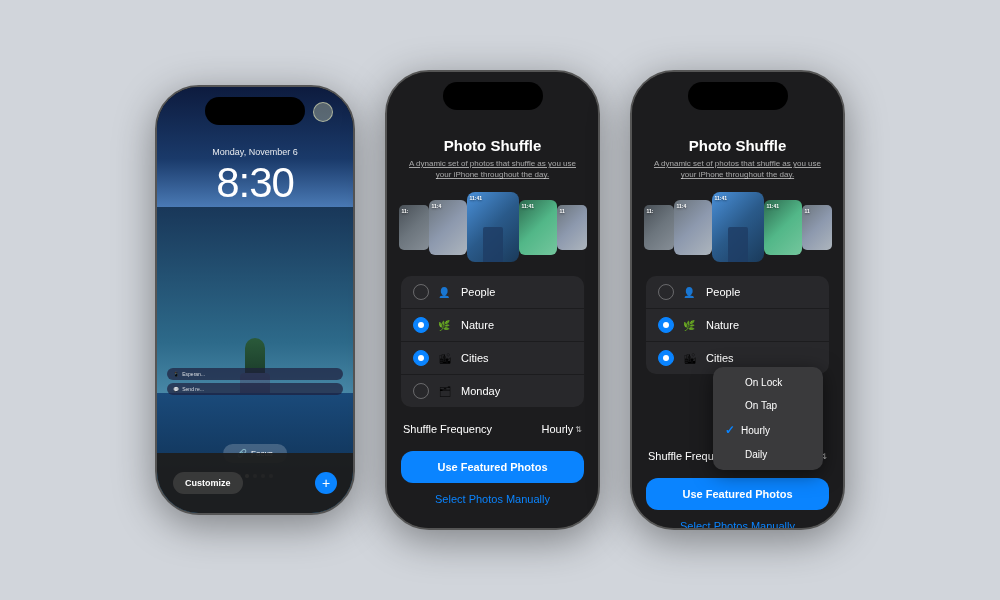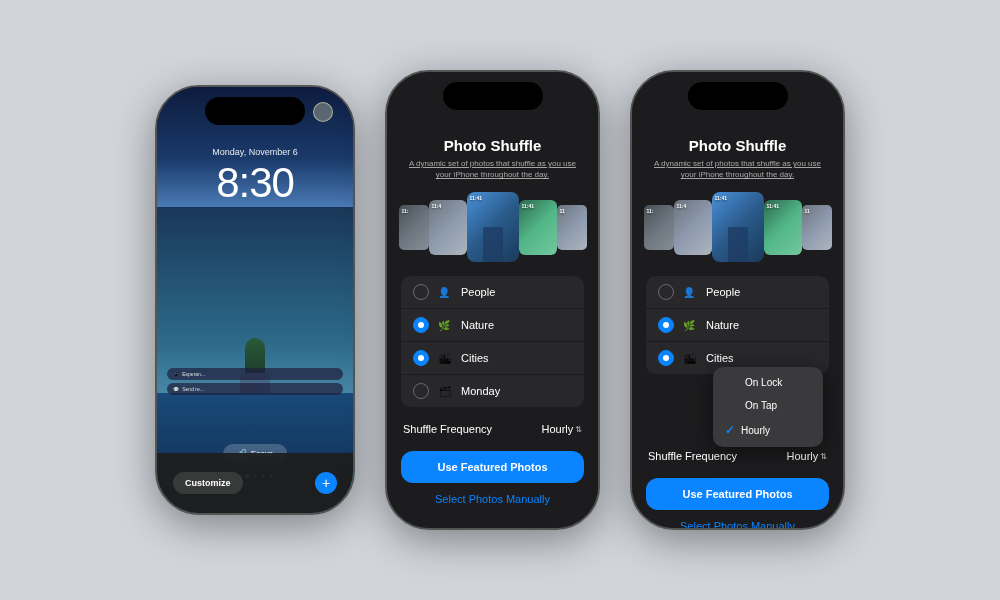"Daily" div.dropdown-item { html: none -> <div> <span></span> <span>Daily</span> </div> }
